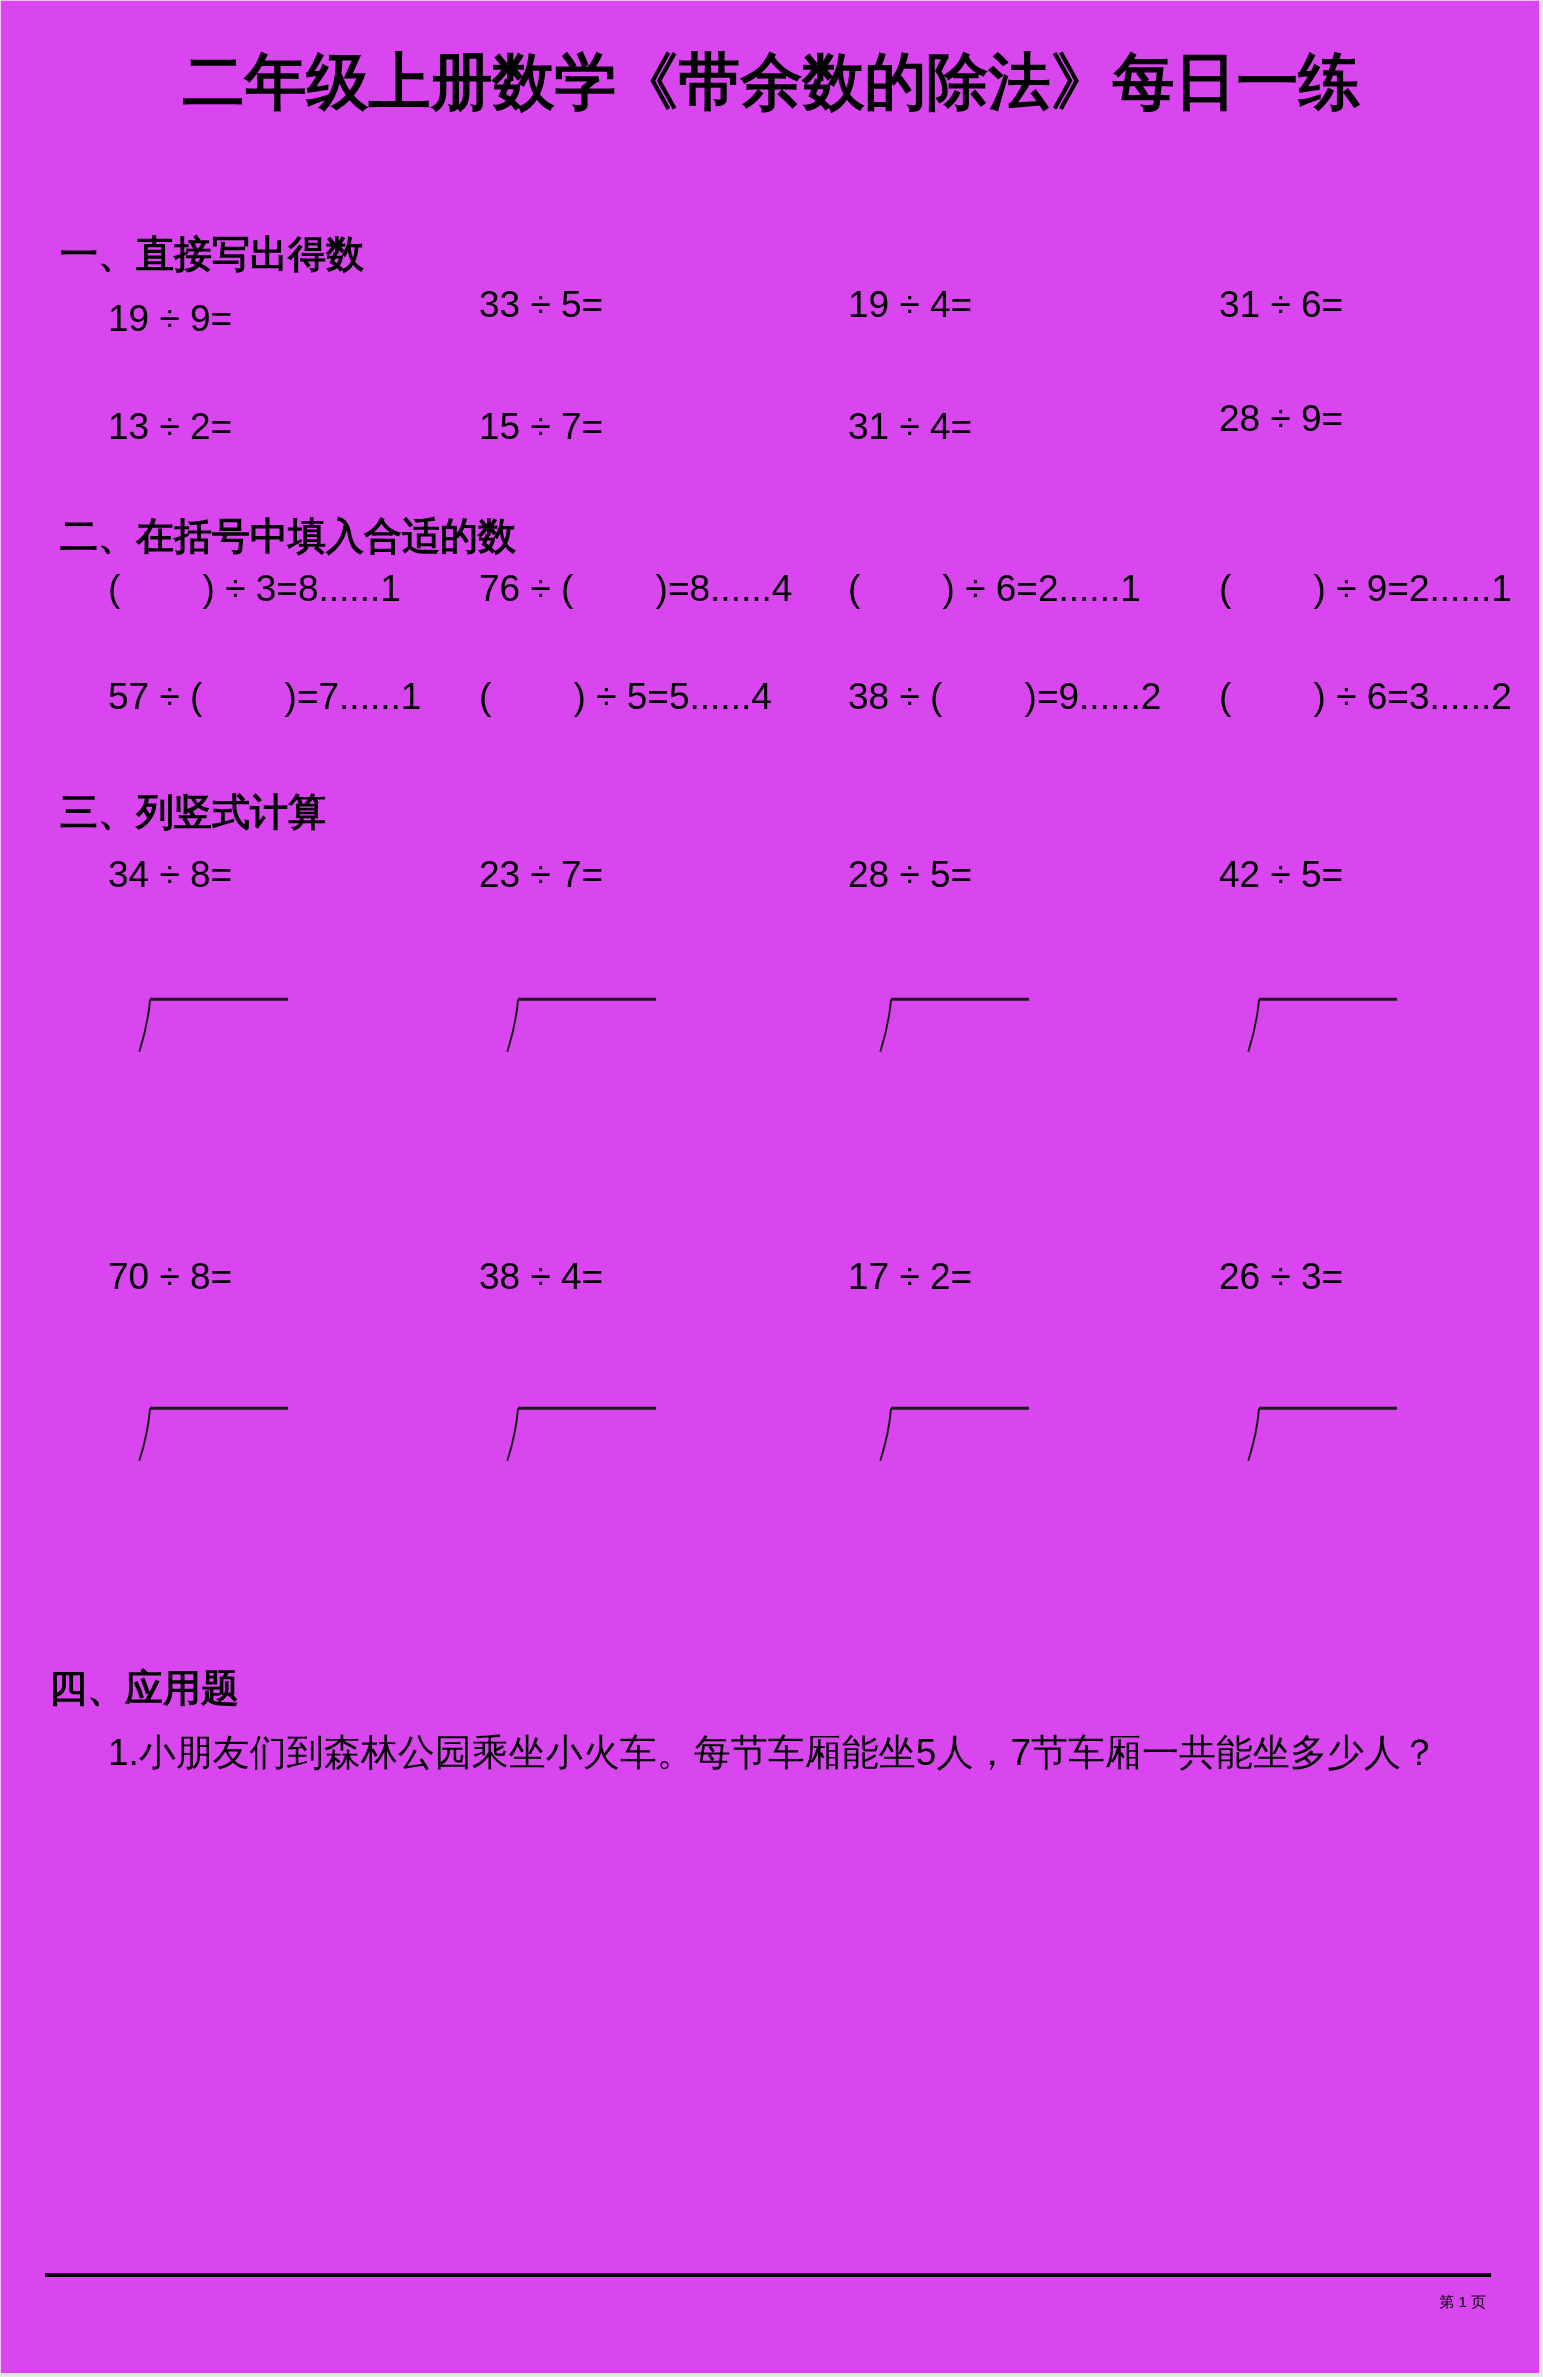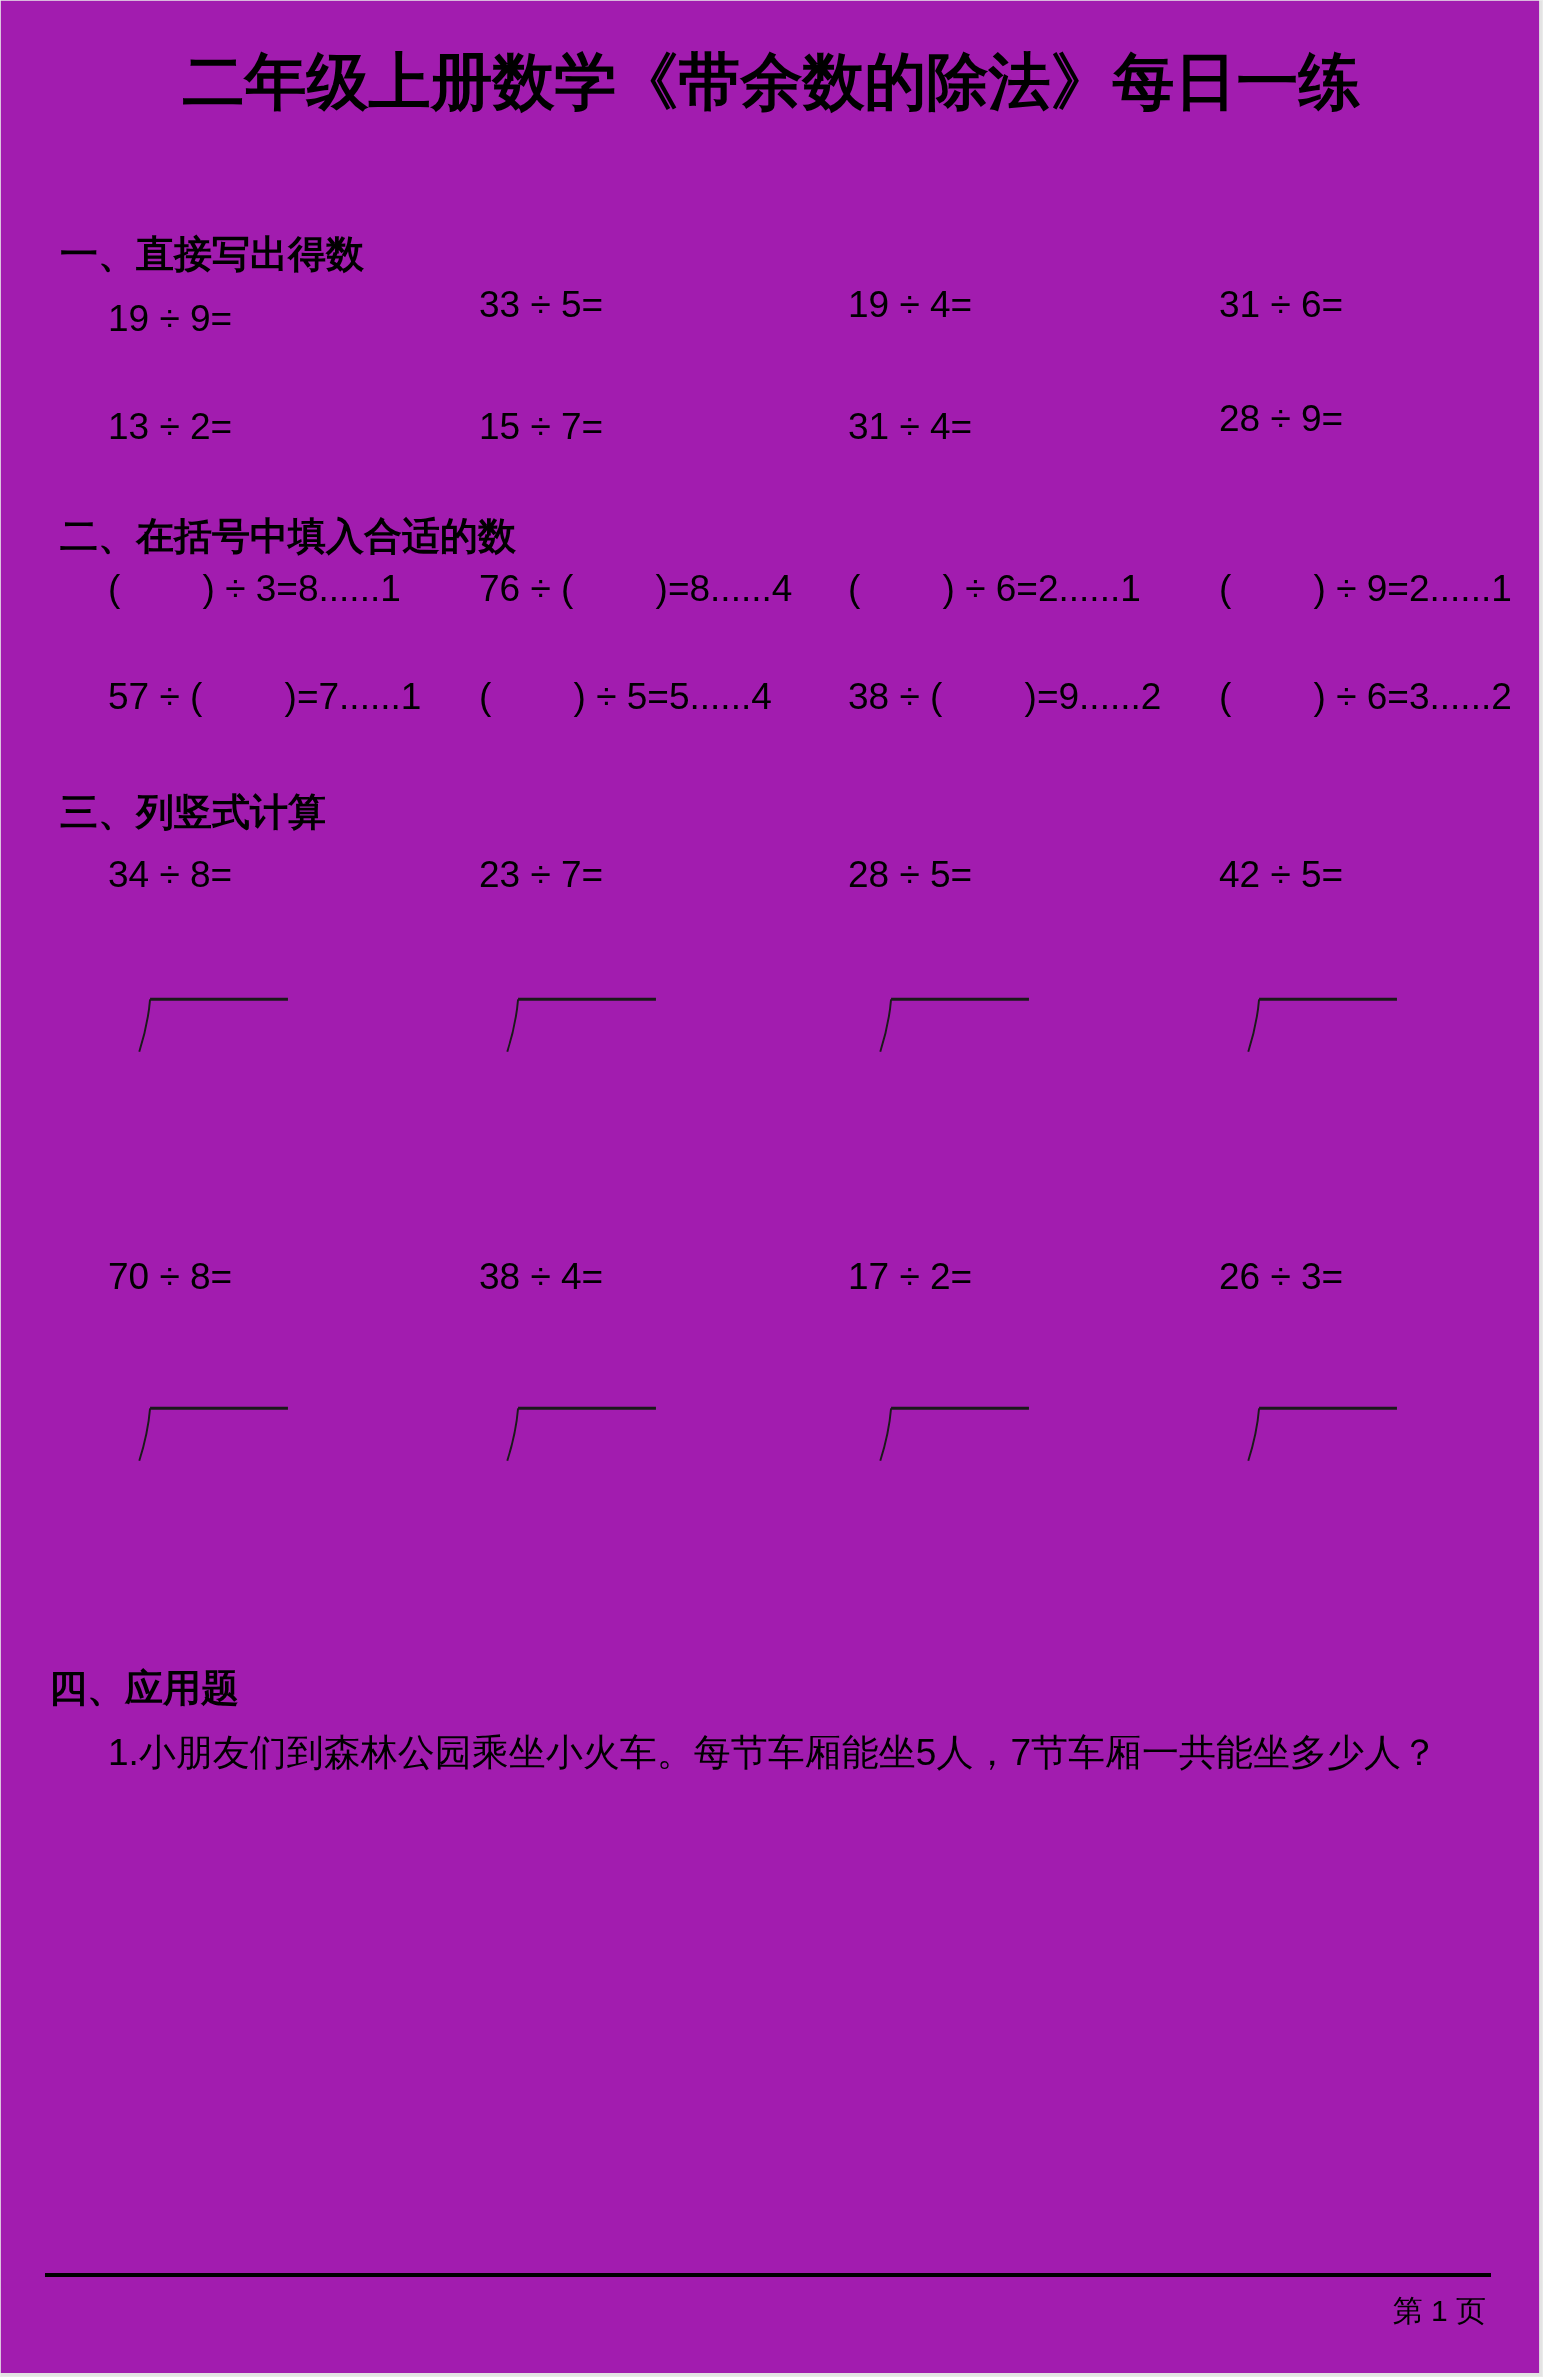"二年级上册数学《带余数的除法》每日一练" .page { background: #a21caf -> #d946ef }
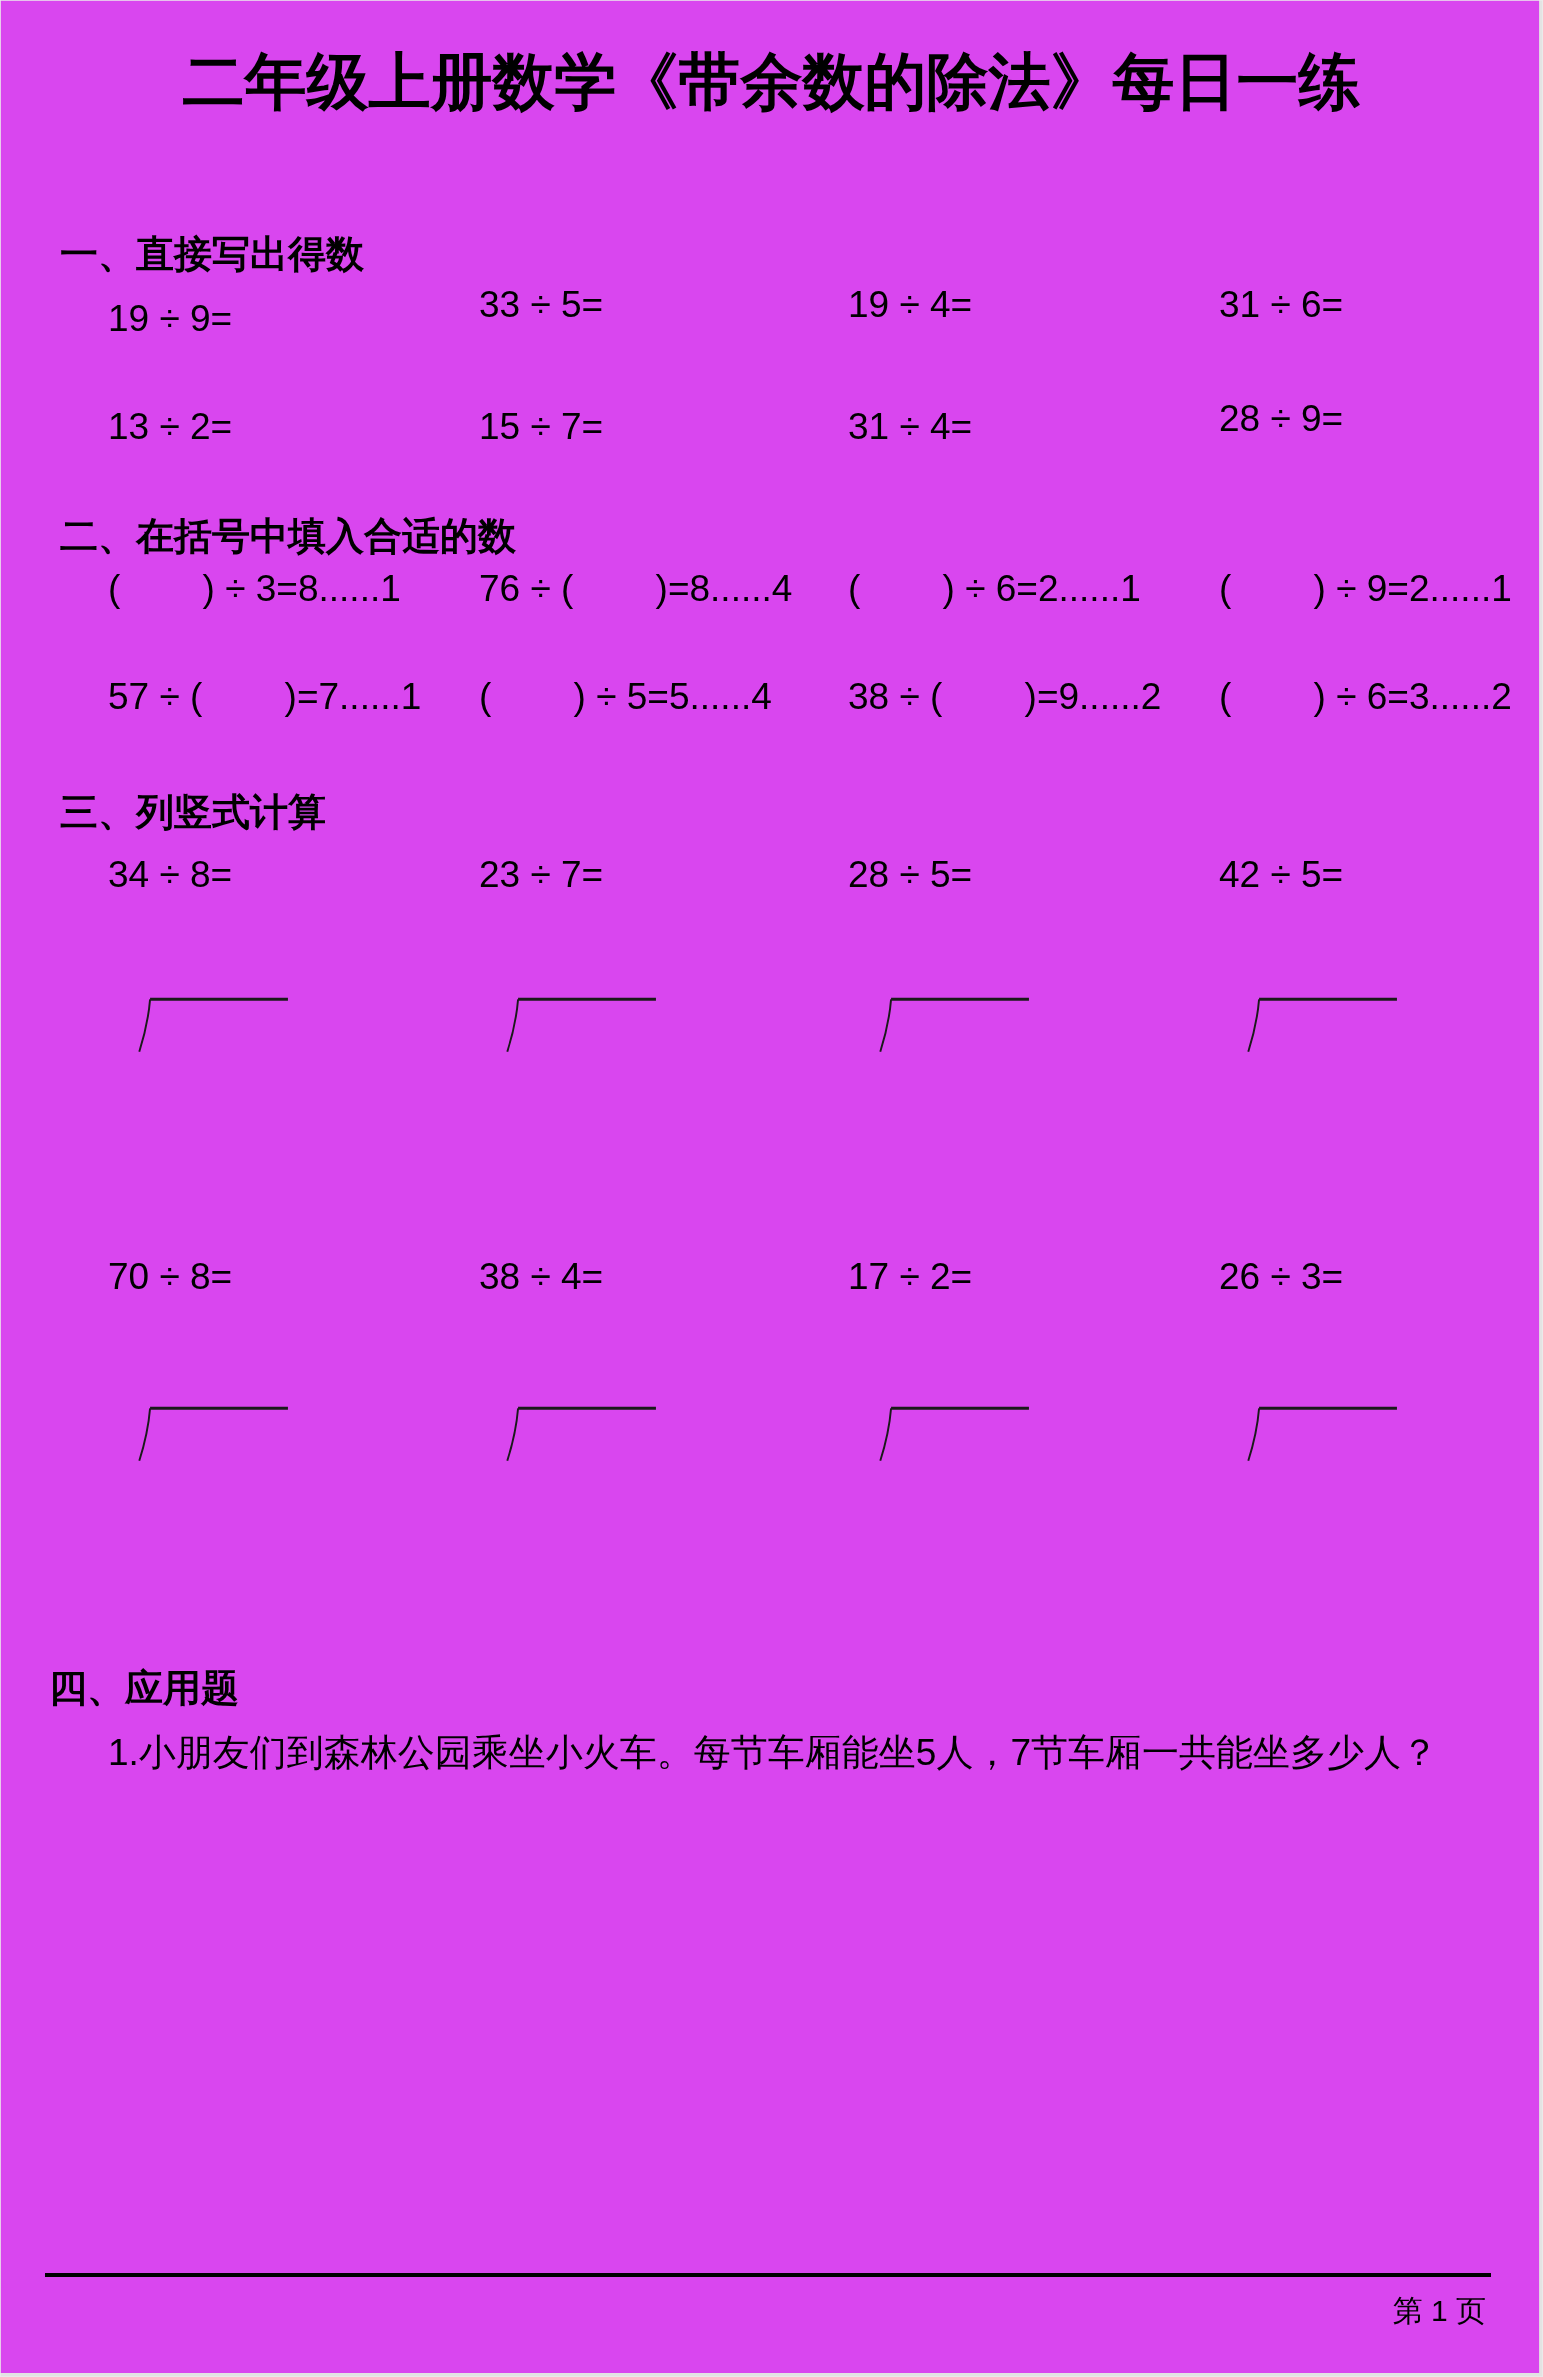"第 1 页" .page-number { font-size: 30px -> 15px }
